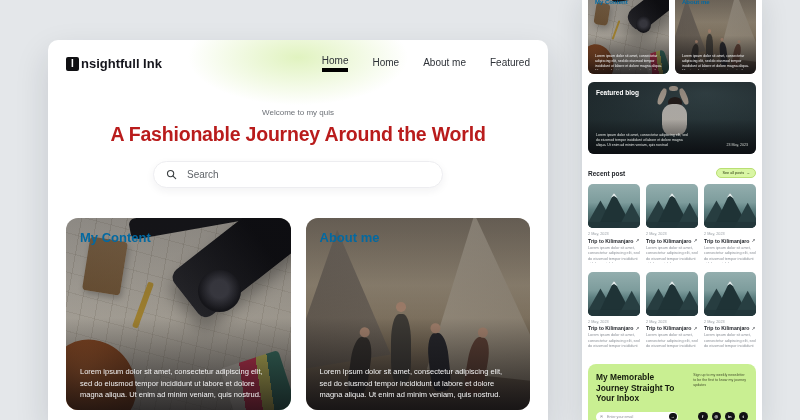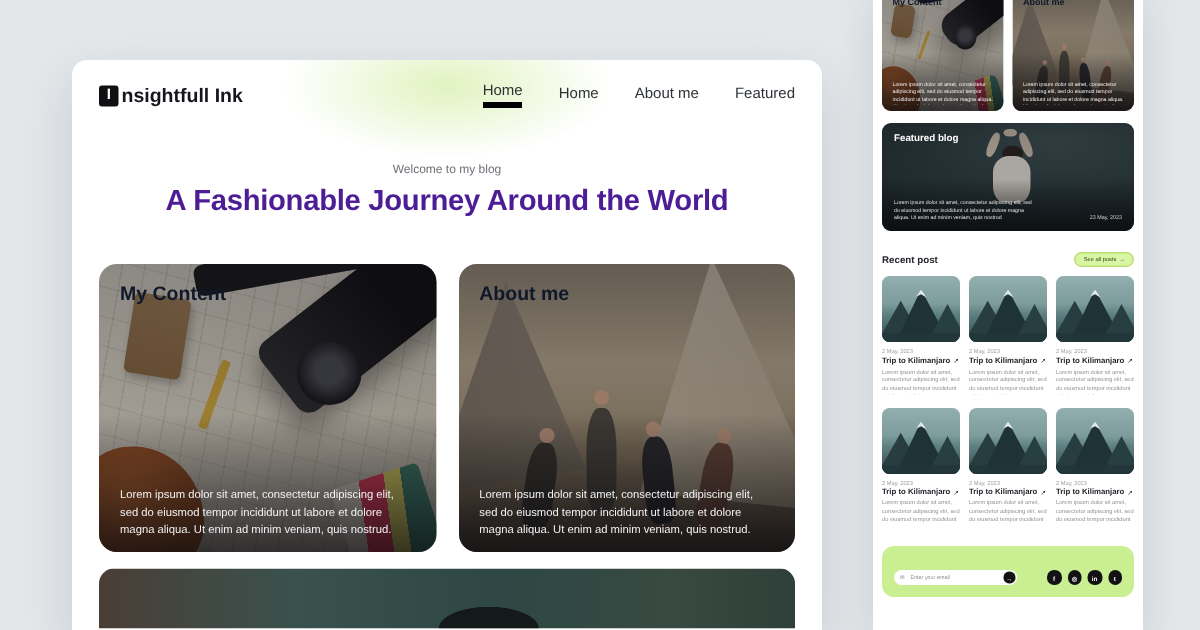"Welcome to my blog" div.eyebrow { text: blog -> quis }
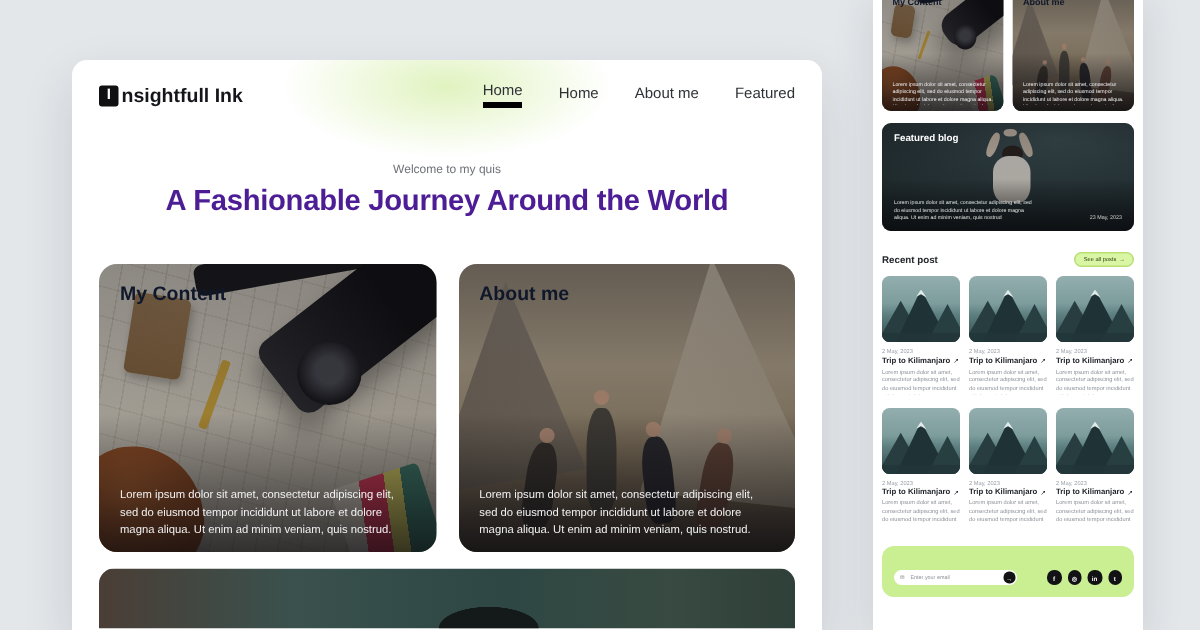"A Fashionable Journey Around the" .title { color: #4c1d95 -> #b91c1c }
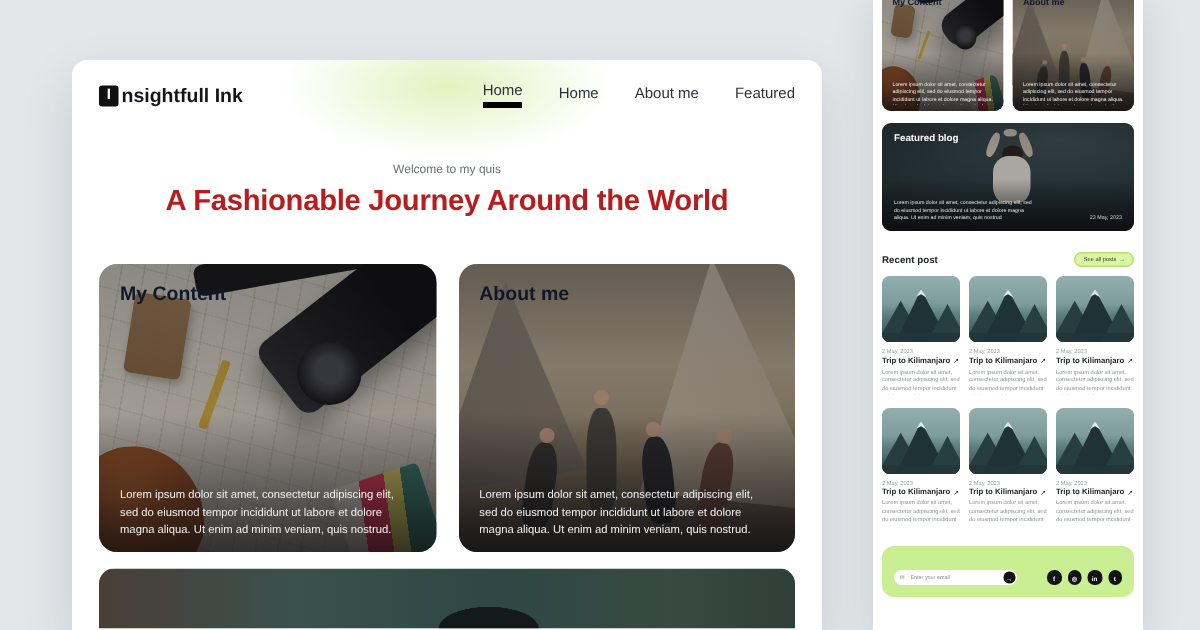"Search" div.search { html: none -> <div> <svg> <circle></circle> <line></line> </svg> <input> </div> }
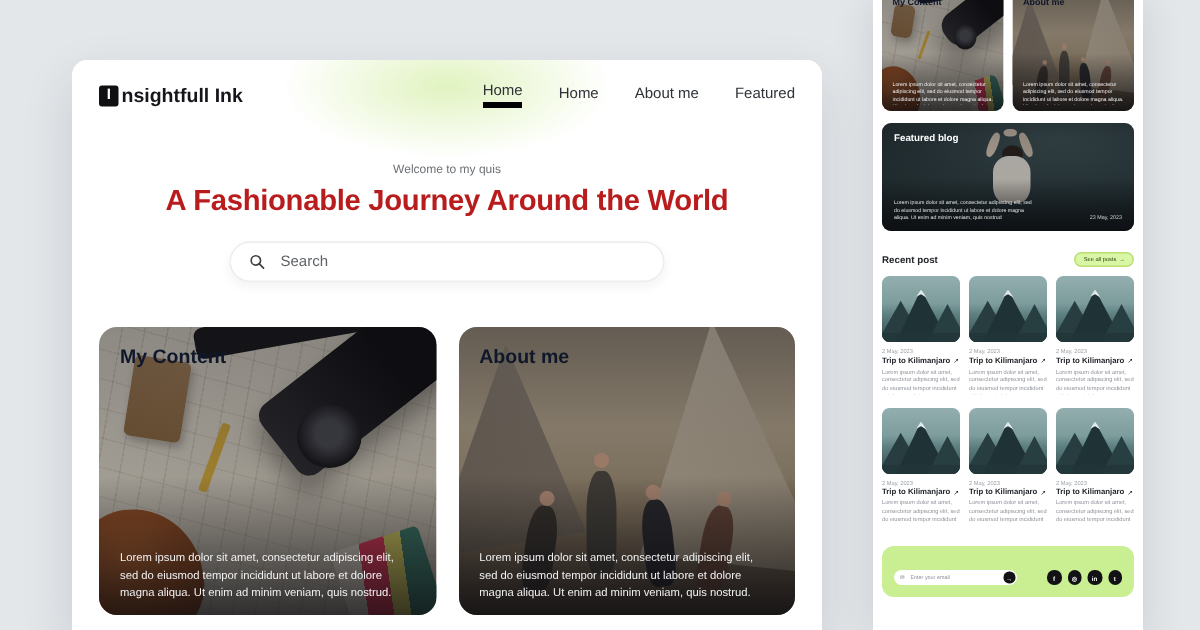"My Content" .card-title { color: #0f172a -> #0369a1 }
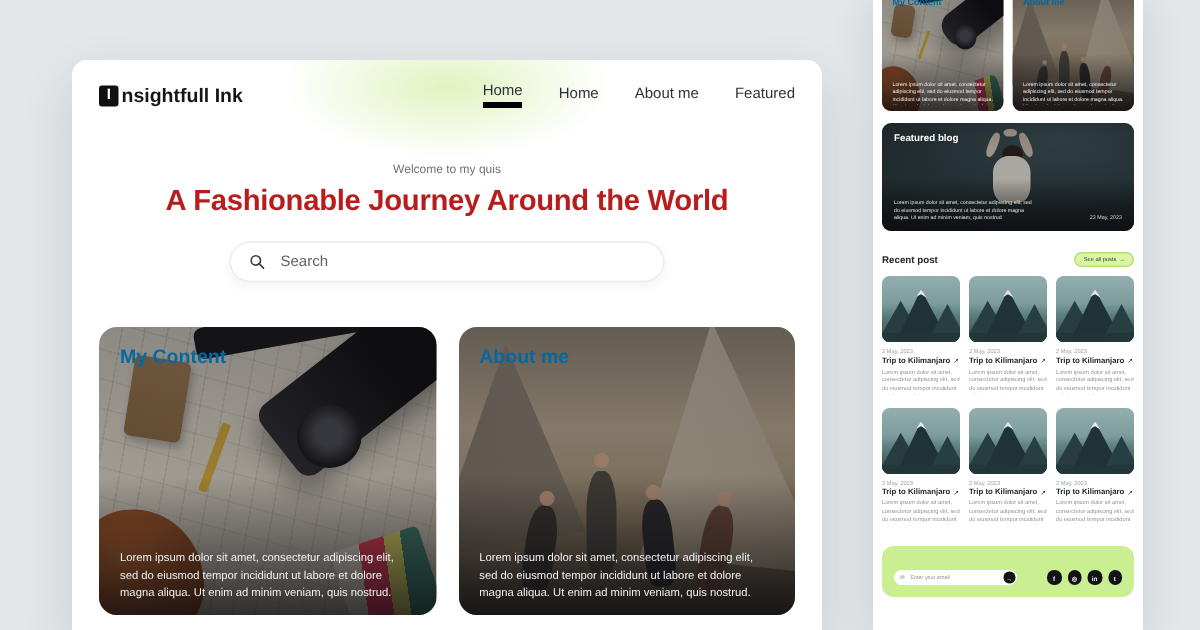"My Memorable Journey Straight To" div.m-news-top { html: none -> <div> <h3>My Memorable Journey Straight To Your Inbox</h3> <p>Sign up to my weekly newsletter to be the first to know my journey updates</p> </div> }
